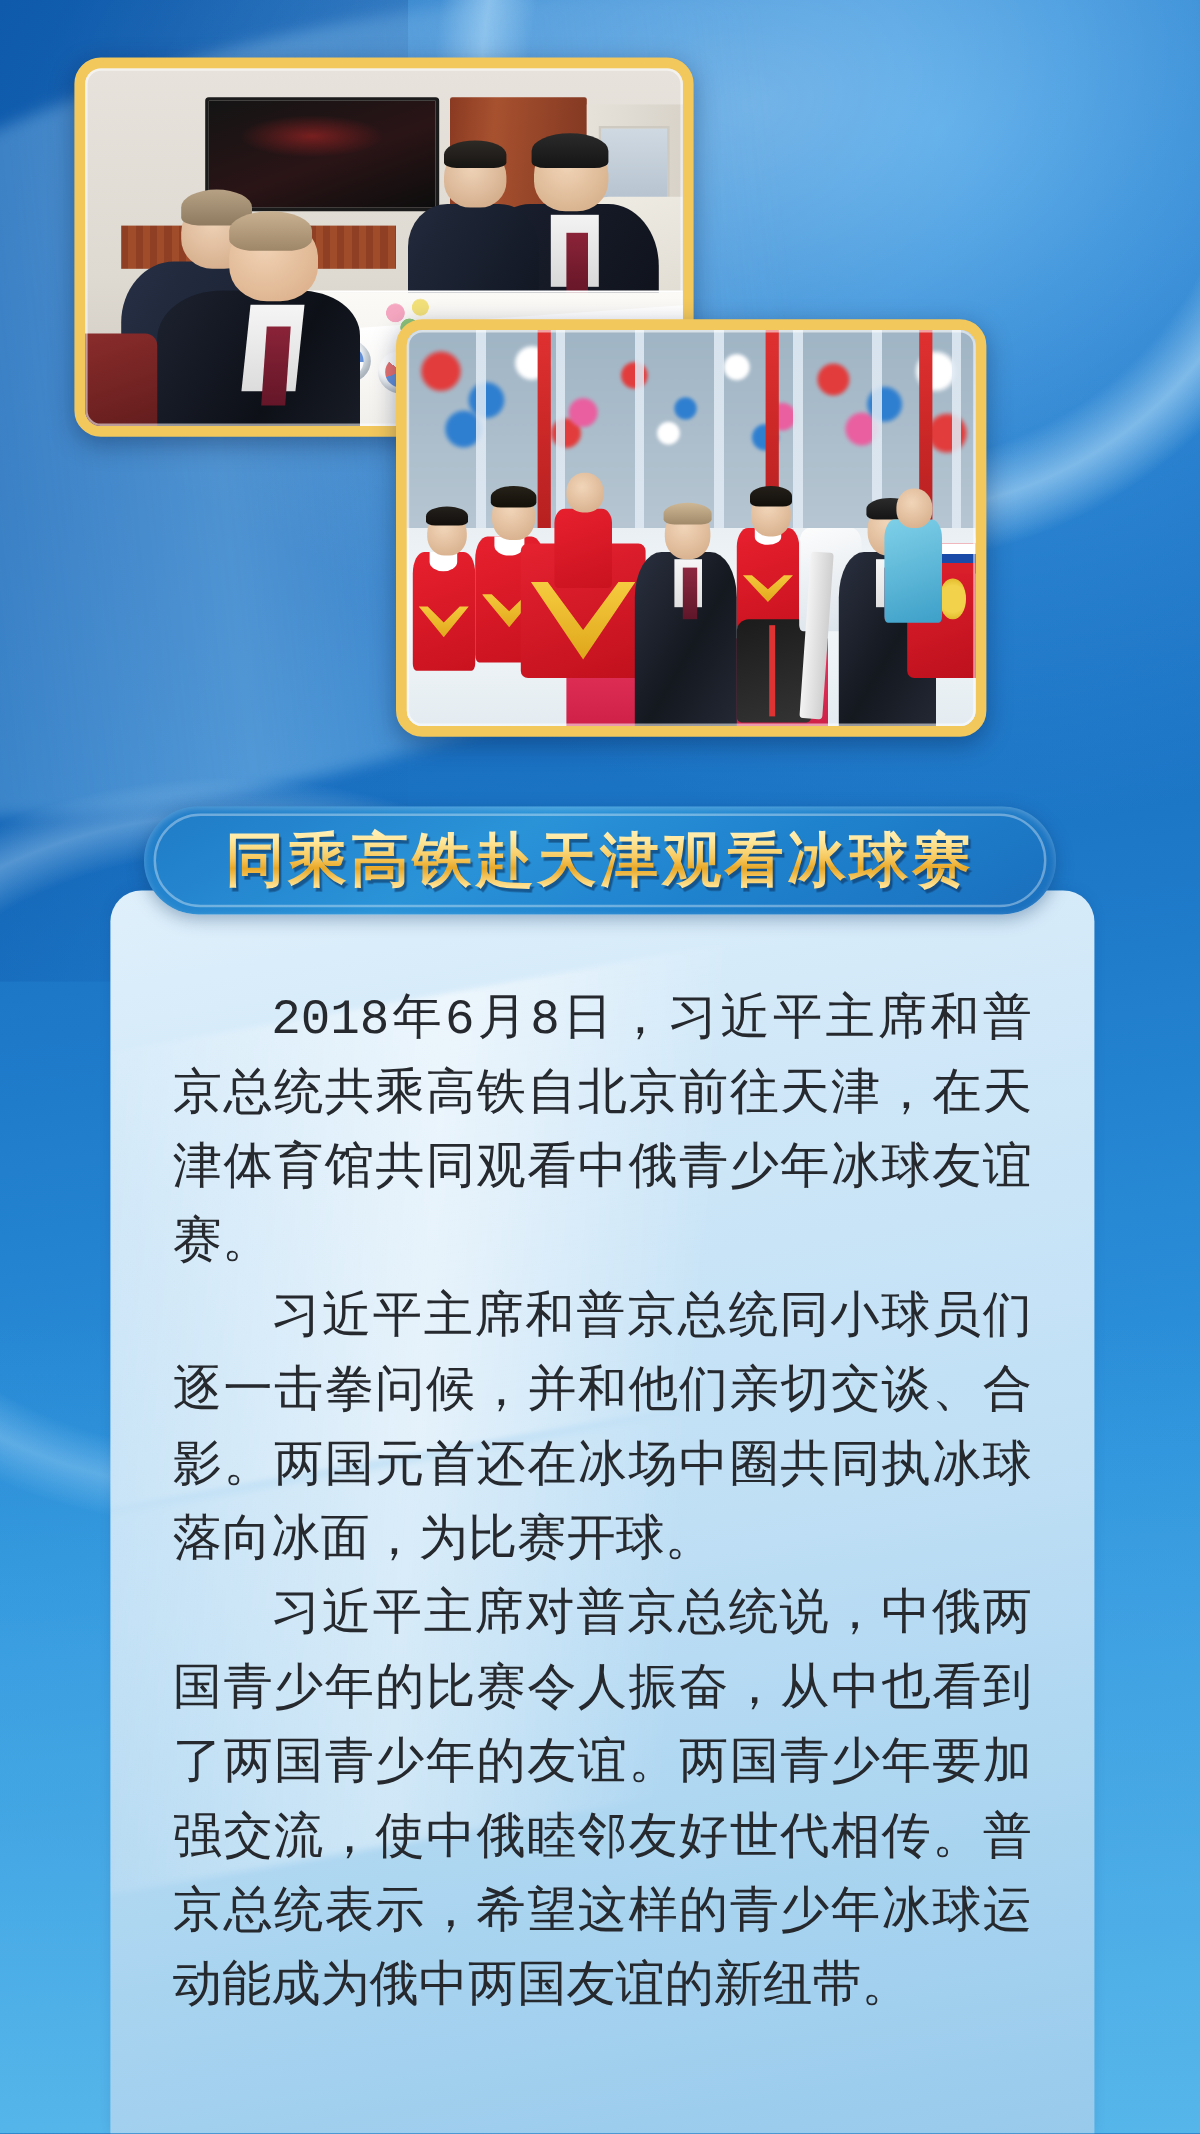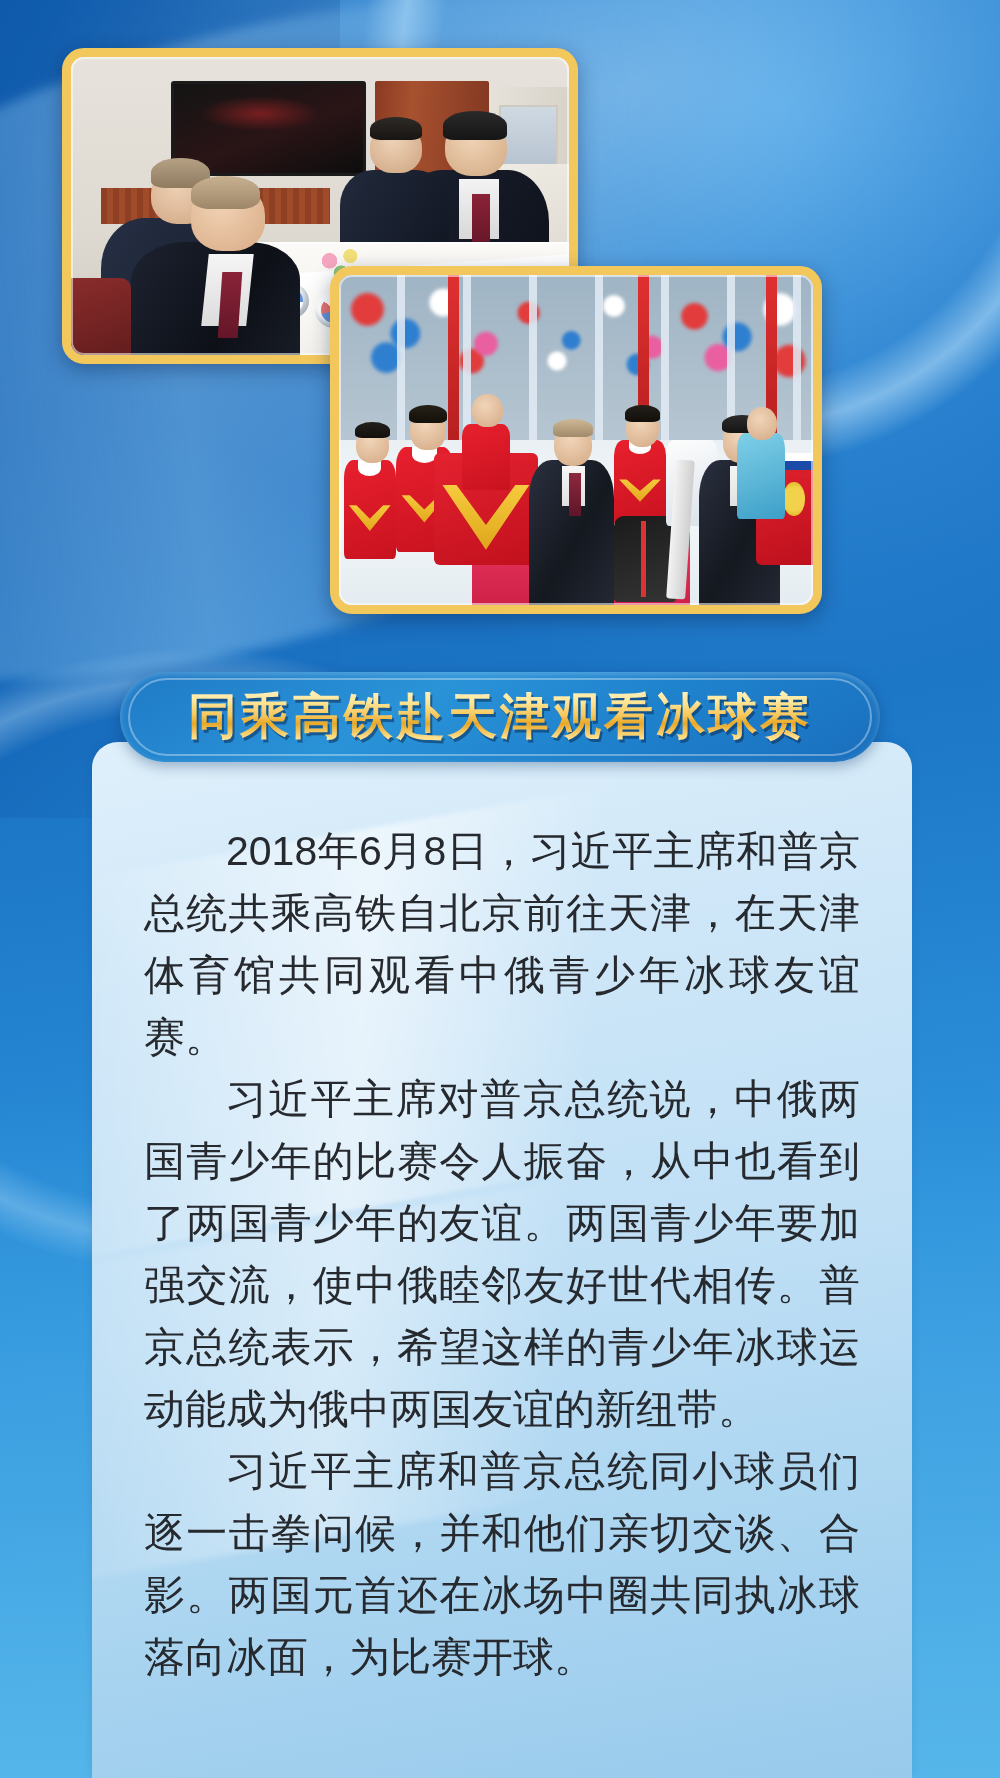"2018年6月8日，习近平主席和普京总统共乘高铁自北京前往天津，在天津体育馆共同" #article p { font-family: Liberation Sans, sans-serif -> Liberation Mono, monospace }
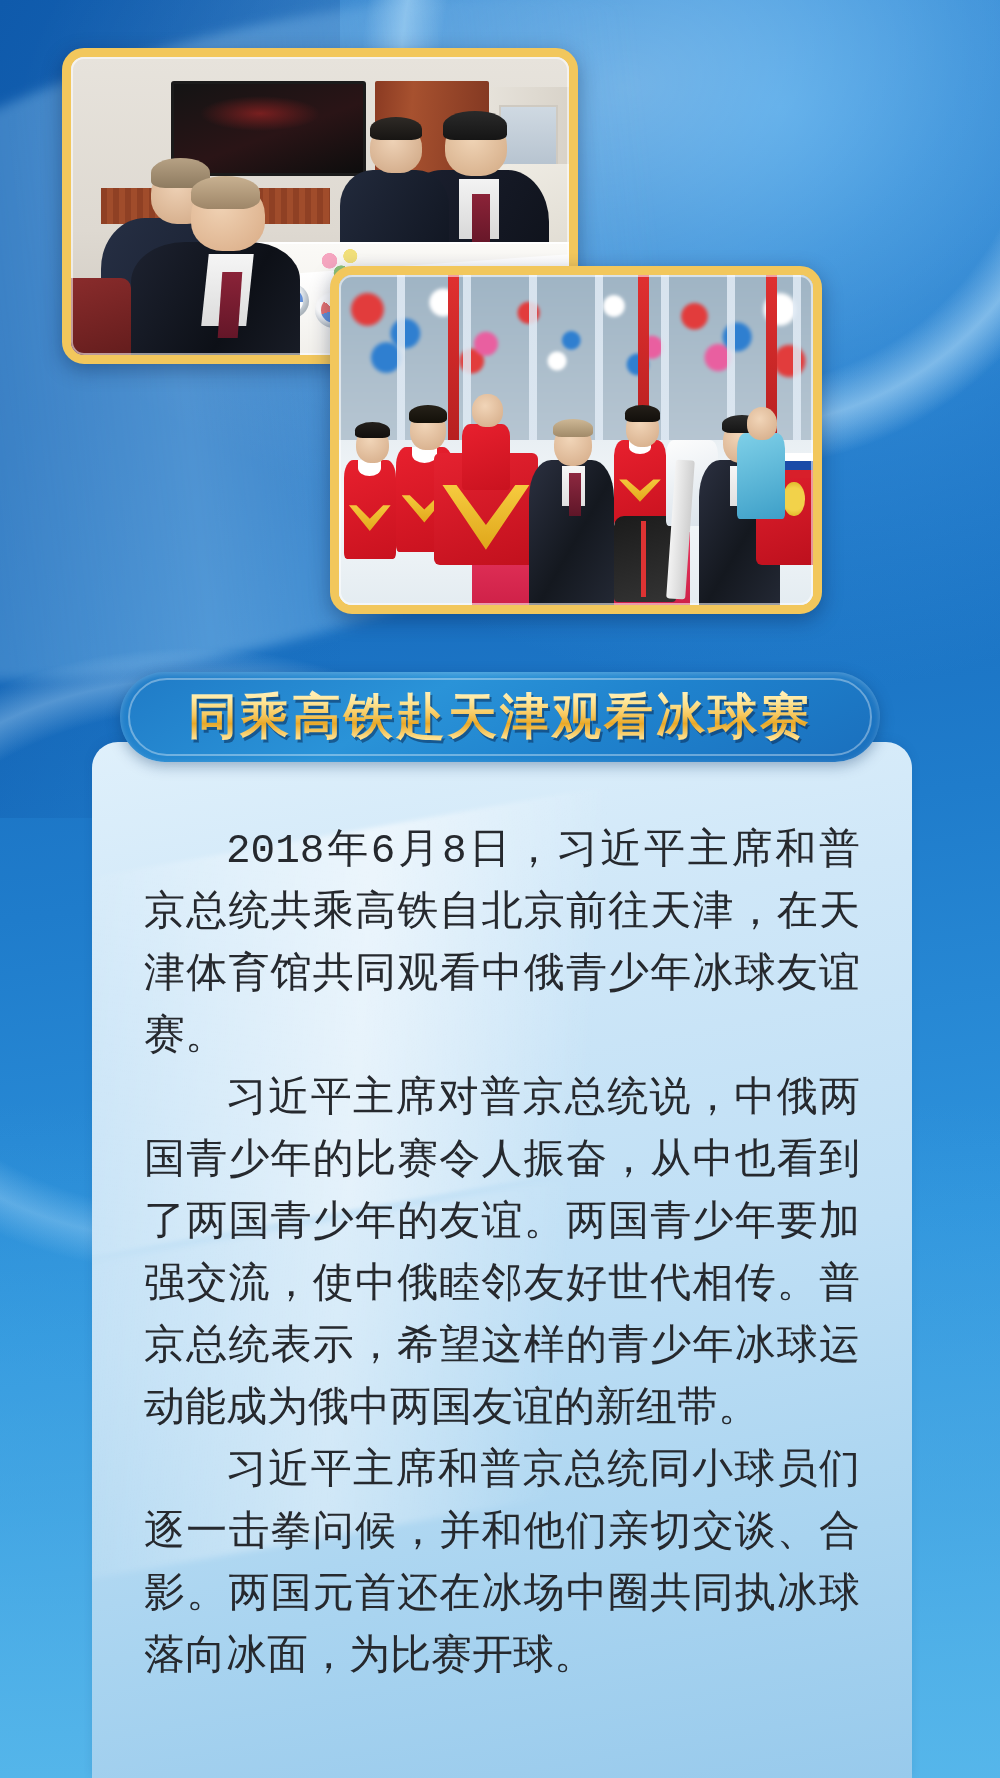"习近平主席对普京总统说，中俄两国青少年的比赛令人振奋，从中也看到了两国青少年的友" p { order: before "习近平主席和普京总统同小球员们逐一击拳问候，并和他们亲切交谈、合影。两国元首还在" -> after "习近平主席和普京总统同小球员们逐一击拳问候，并和他们亲切交谈、合影。两国元首还在" }
